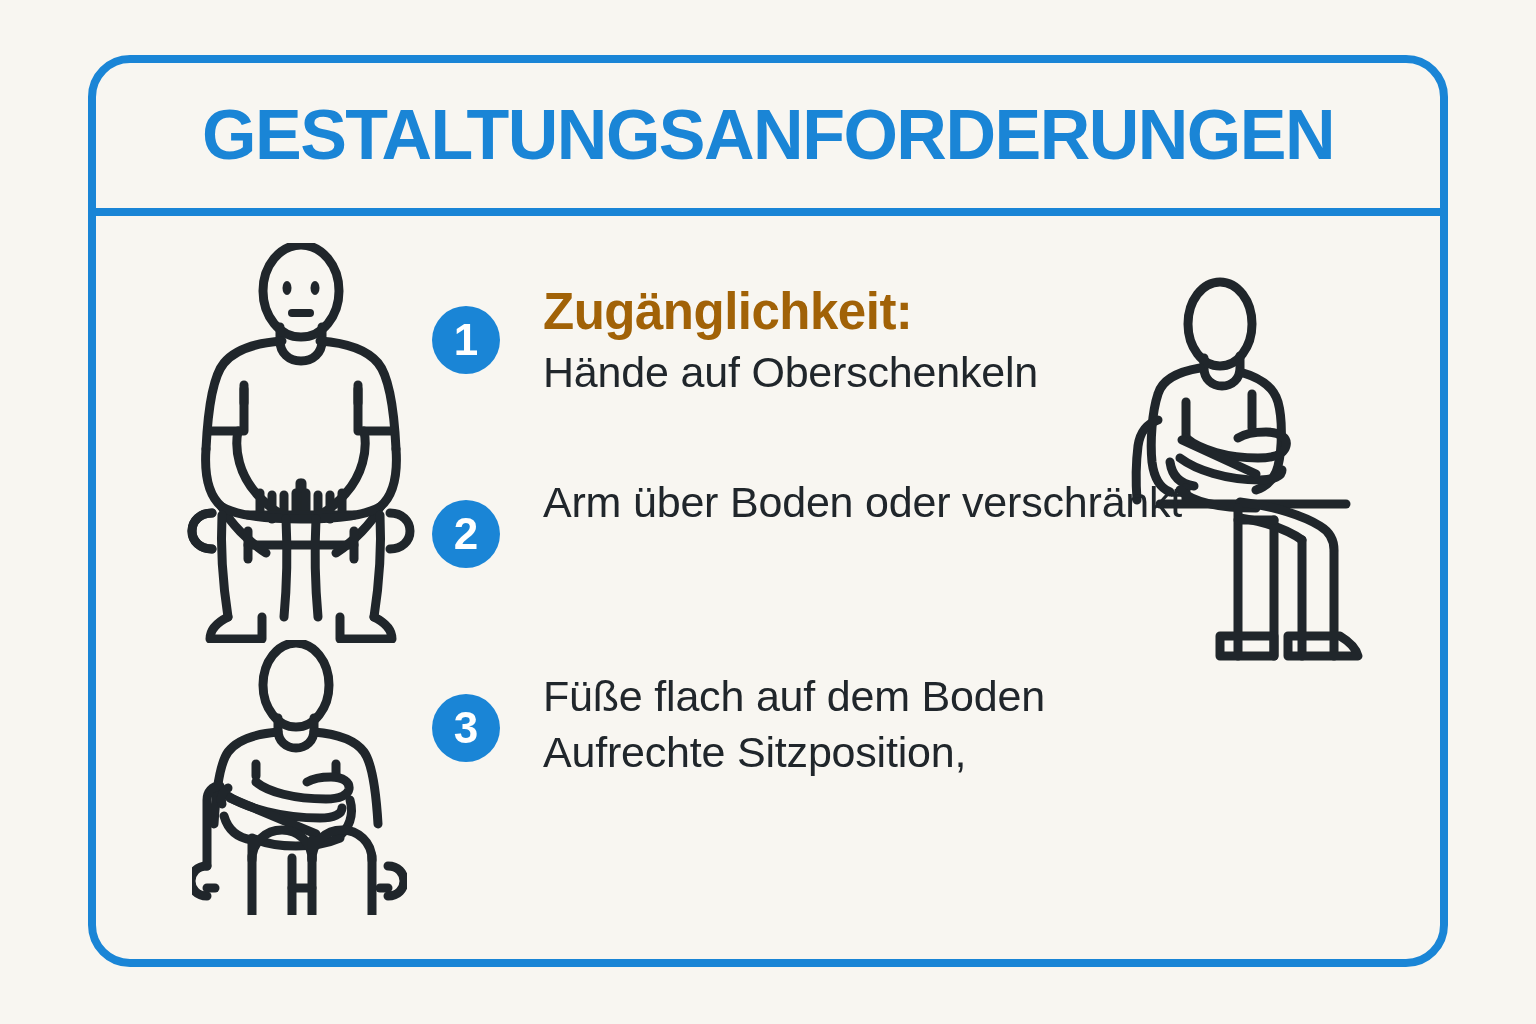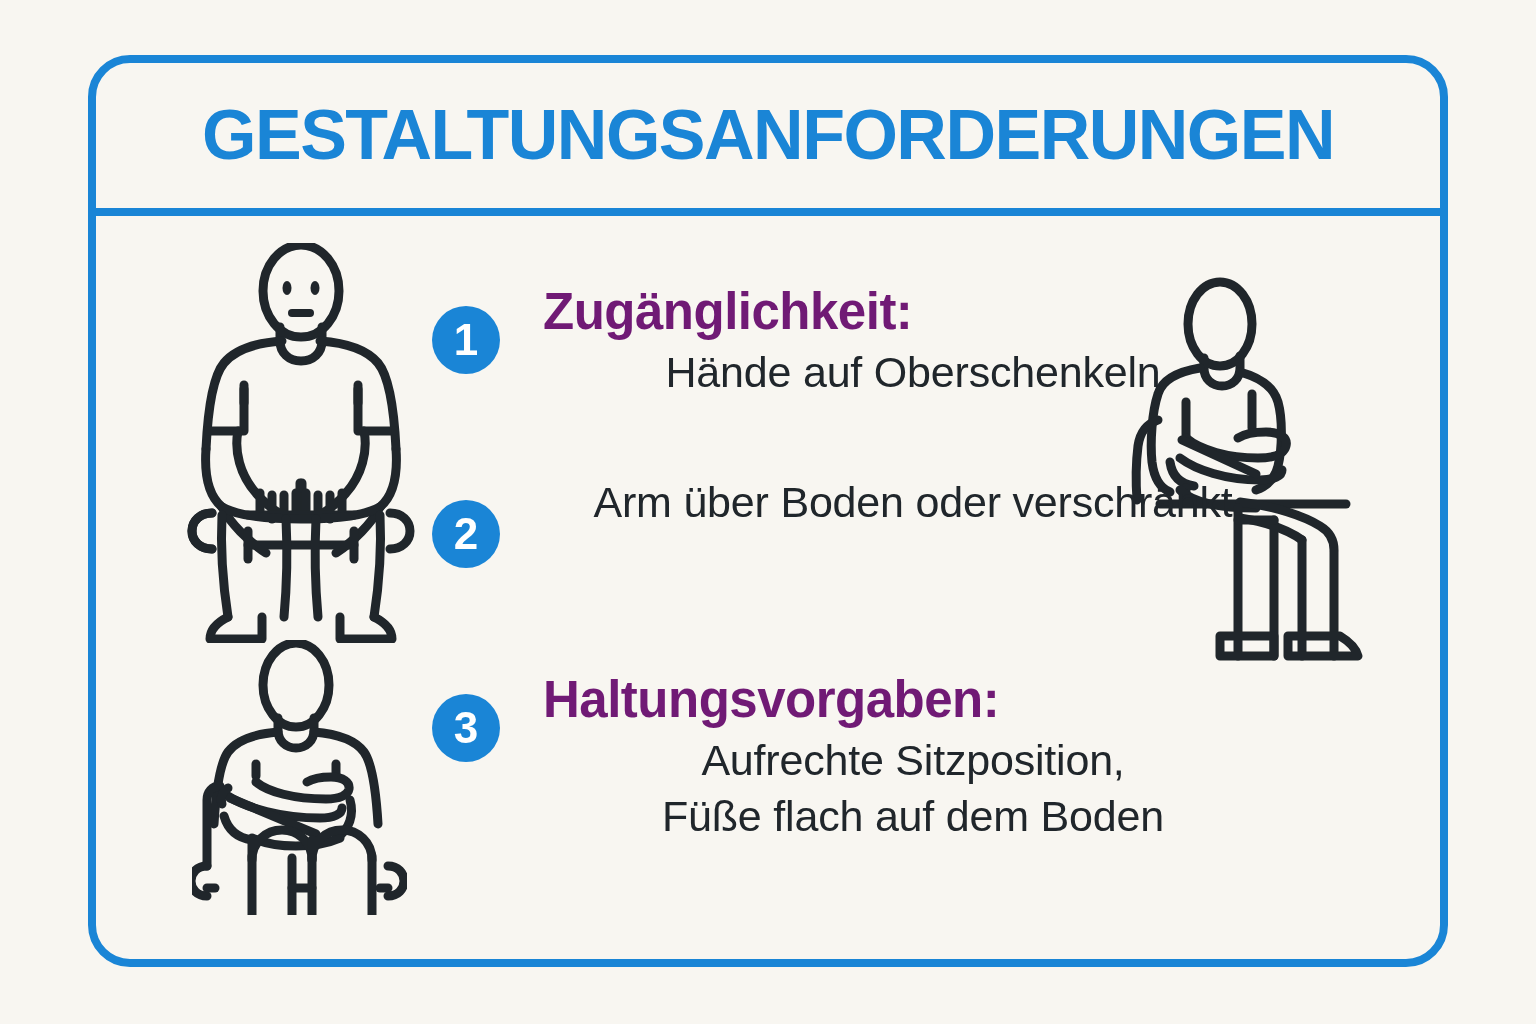"Zugänglichkeit:" .item-heading { color: #701a75 -> #a16207 }
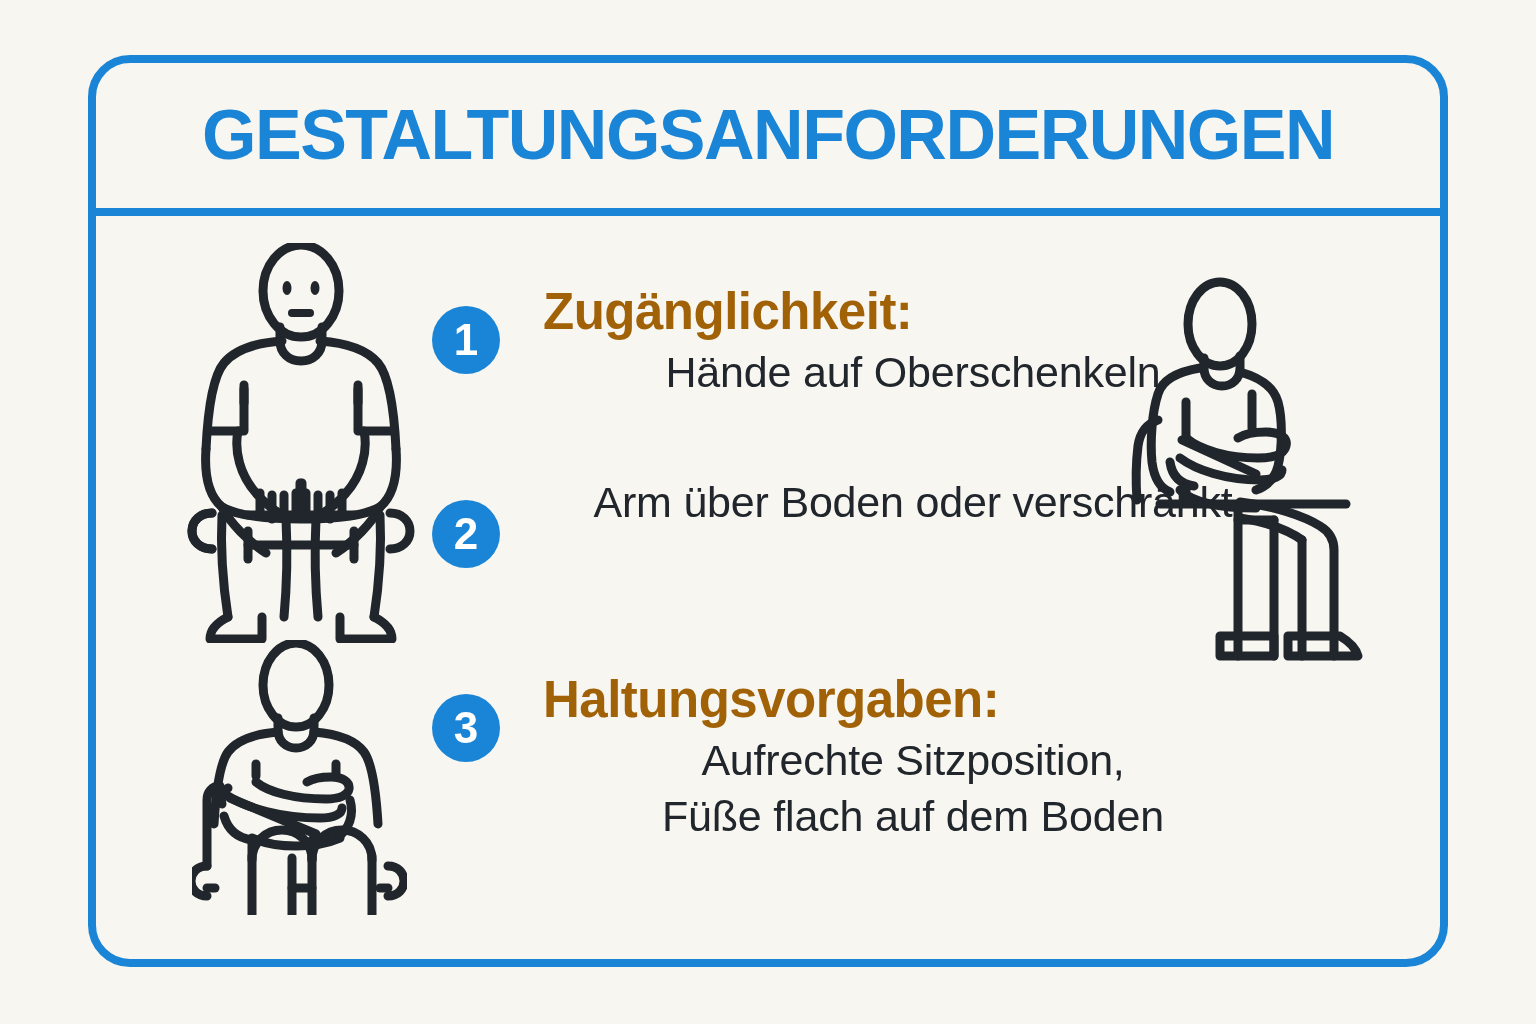"Hände auf Oberschenkeln" .item-sub { text-align: center -> none }
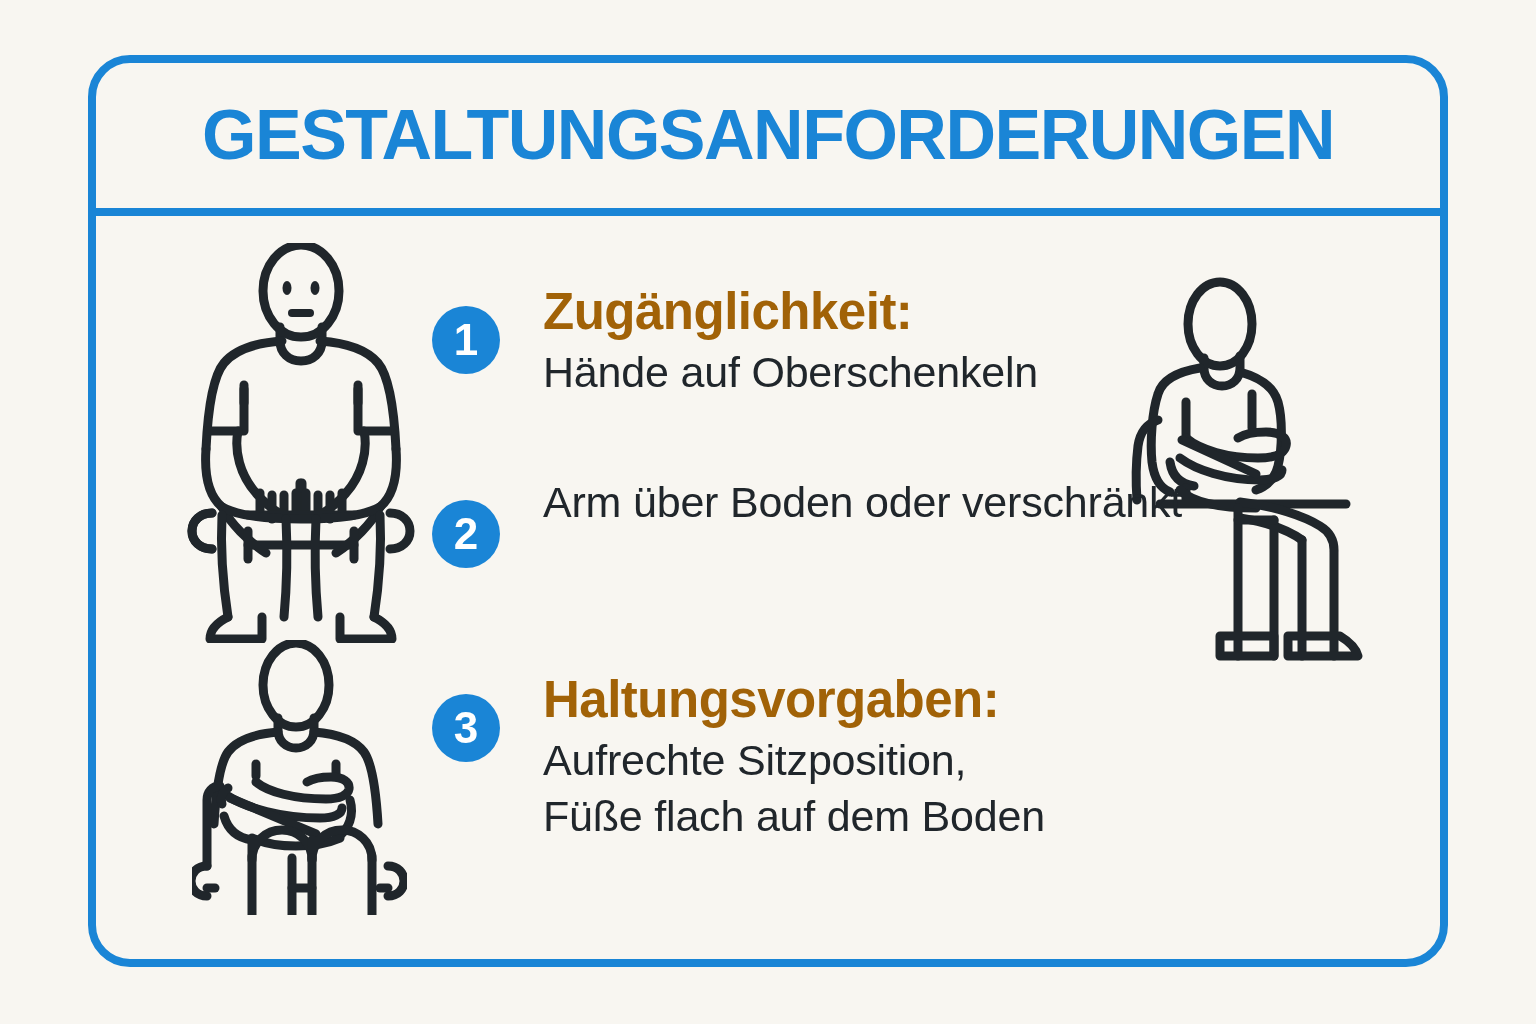"Haltungsvorgaben:" div.item-heading { html: <div>Haltungsvorgaben:</div> -> none }
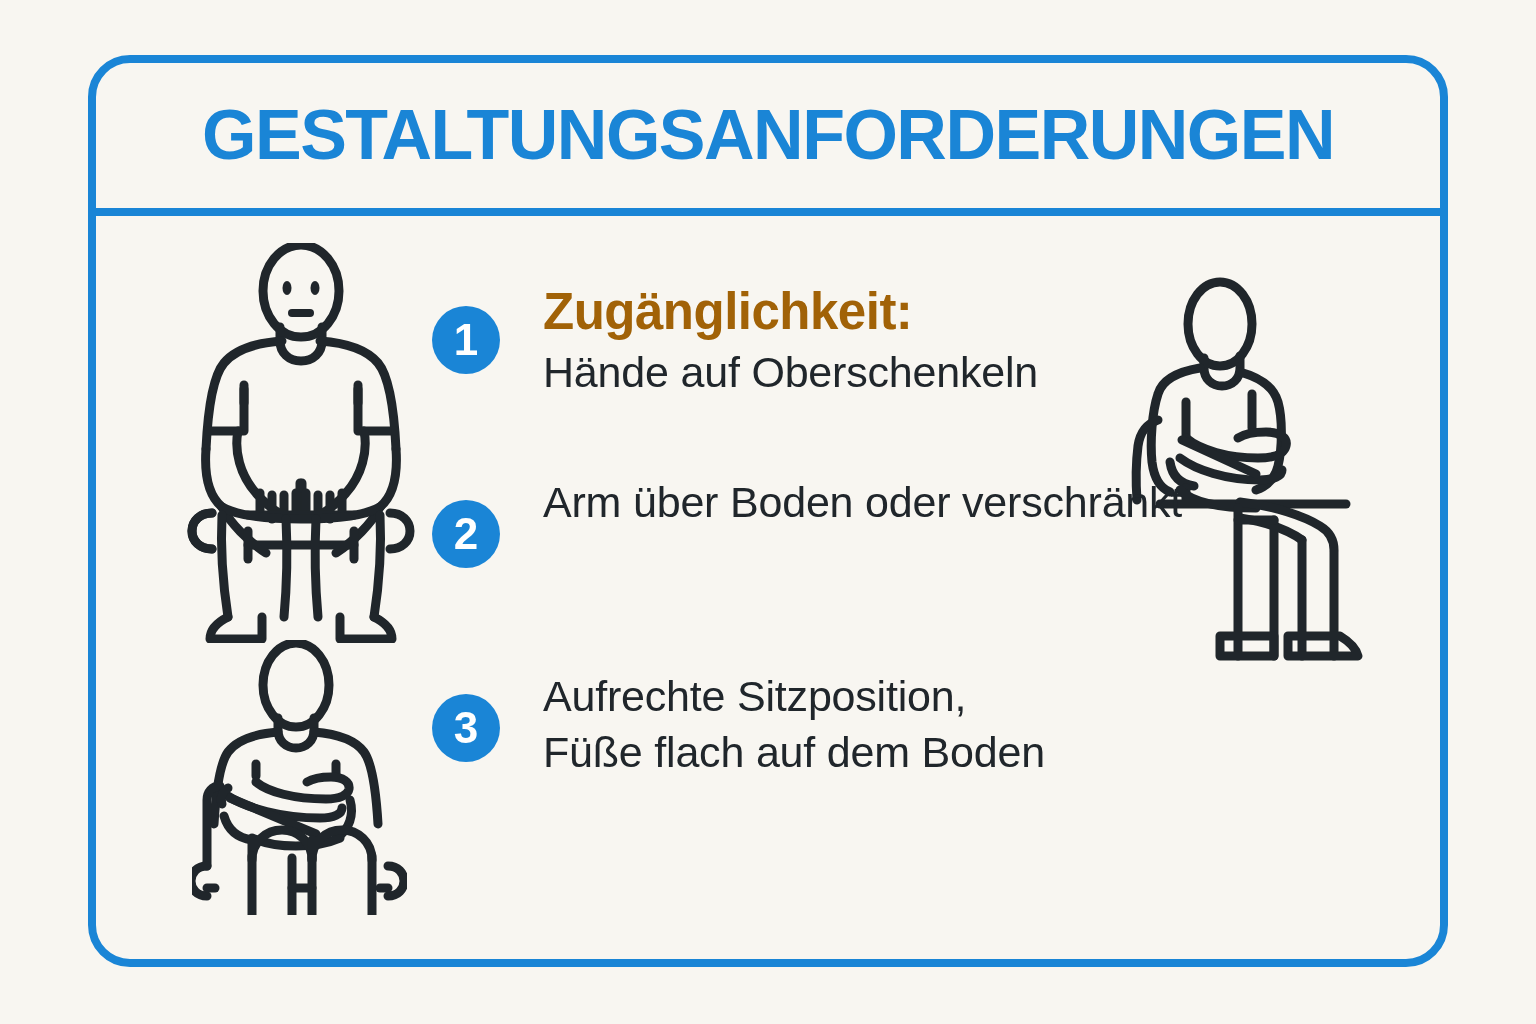"Aufrechte Sitzposition," div.item-sub { order: before "Füße flach auf dem Boden" -> after "Füße flach auf dem Boden" }
